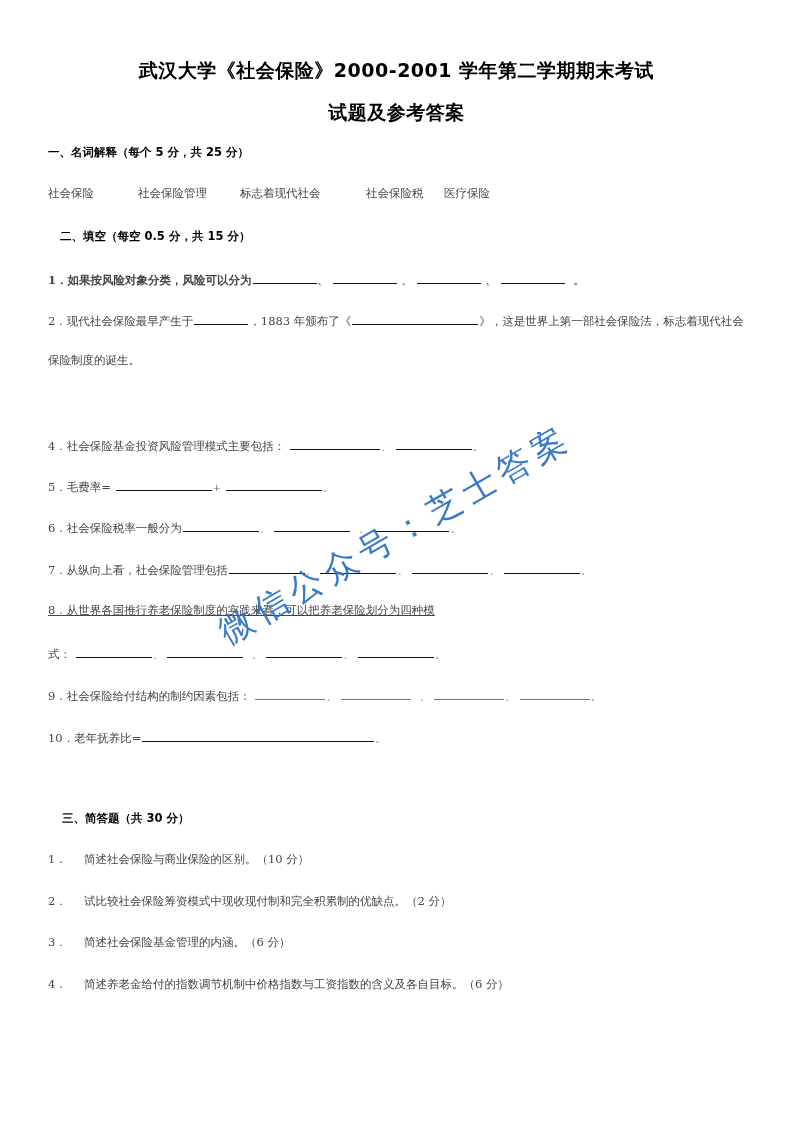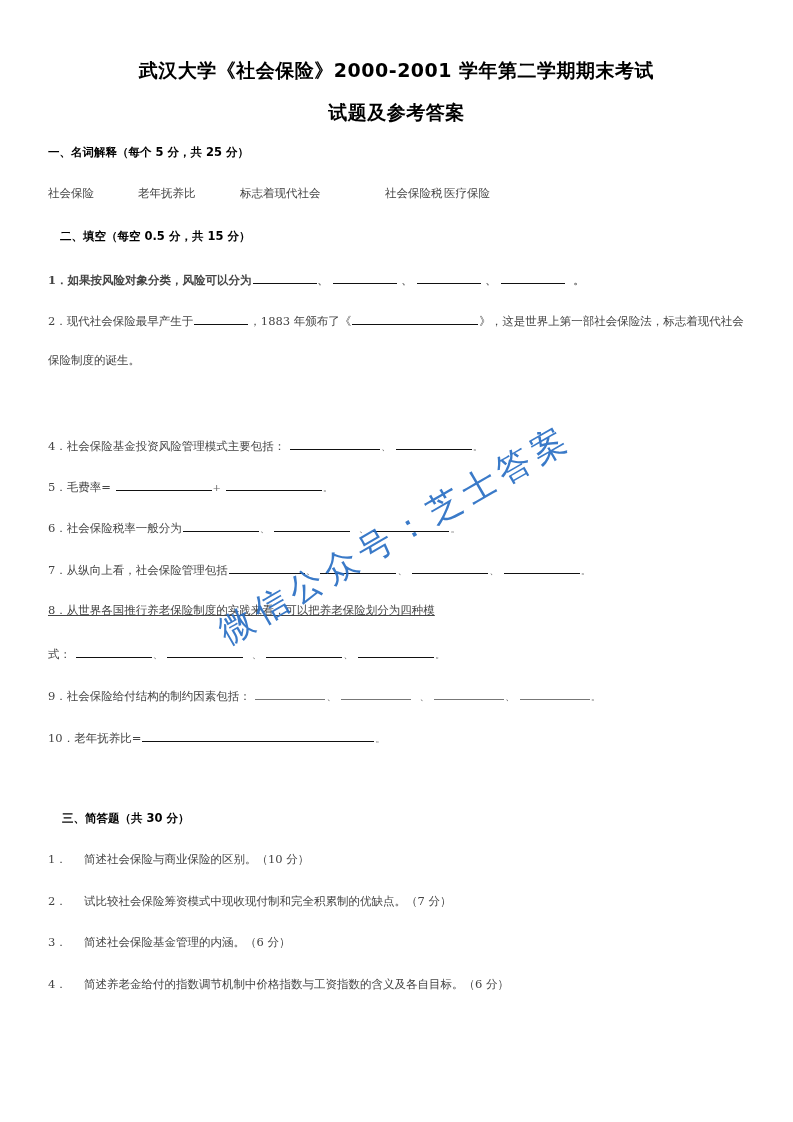"老年抚养比" div.term { text: 老年抚养比 -> 社会保险管理 }
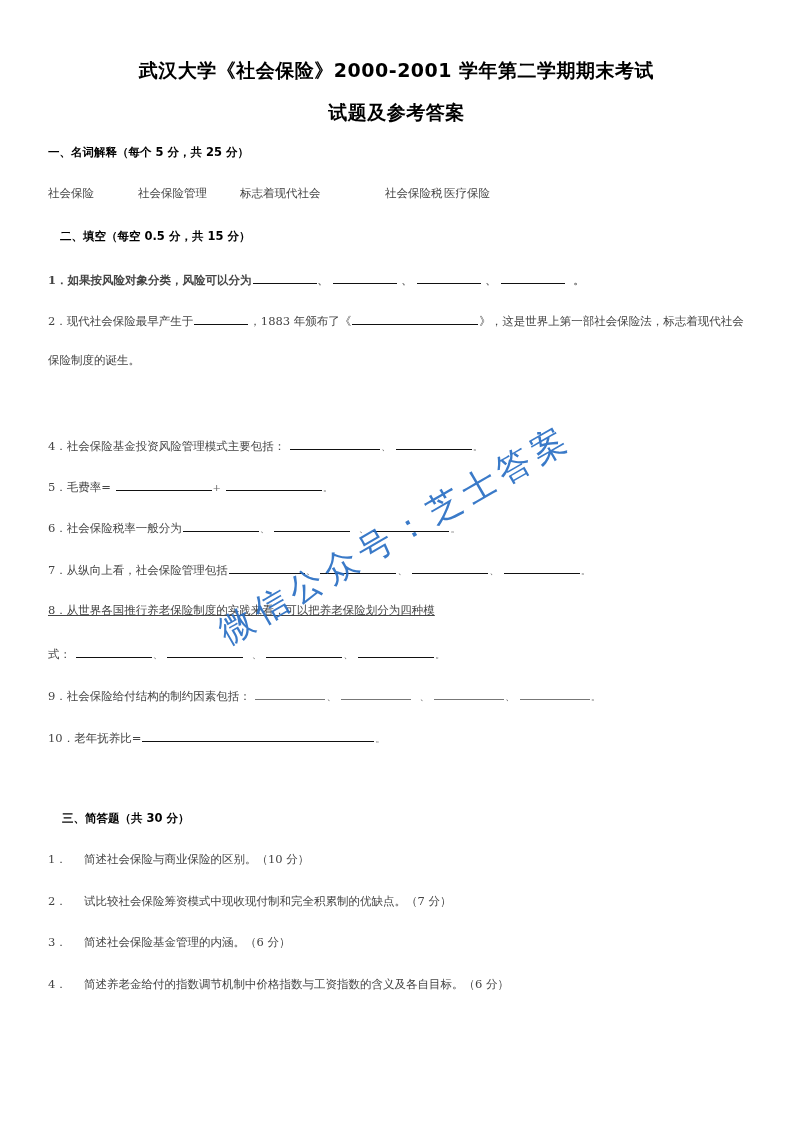"社会保险税" div.term { left: 385px -> 366px }
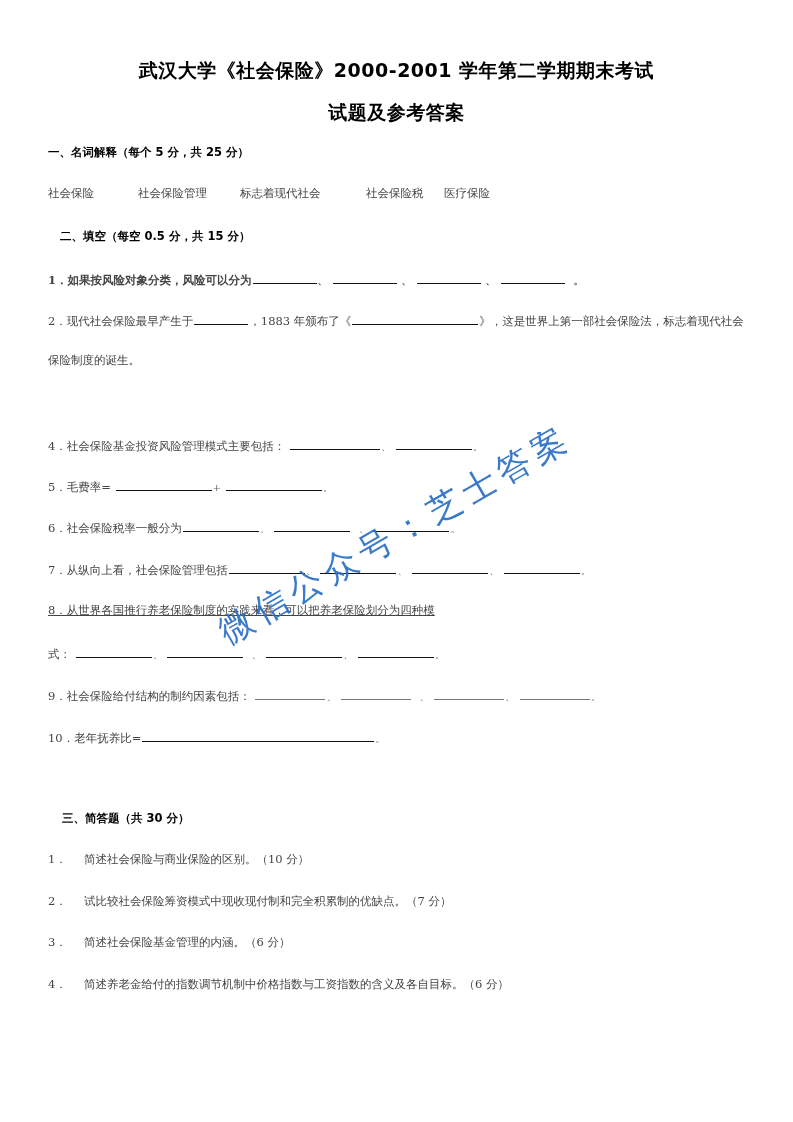"试比较社会保险筹资模式中现收现付制和完全积累制的优缺点。（7 分）" div.qtext { text: 7 -> 2 }
